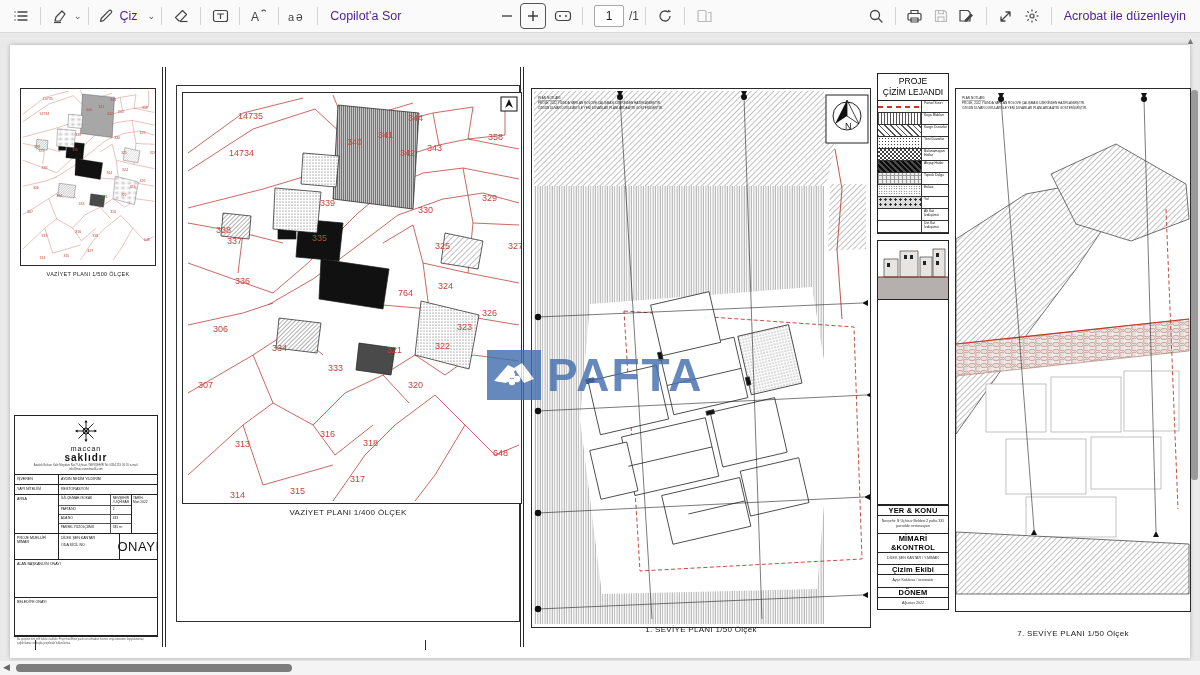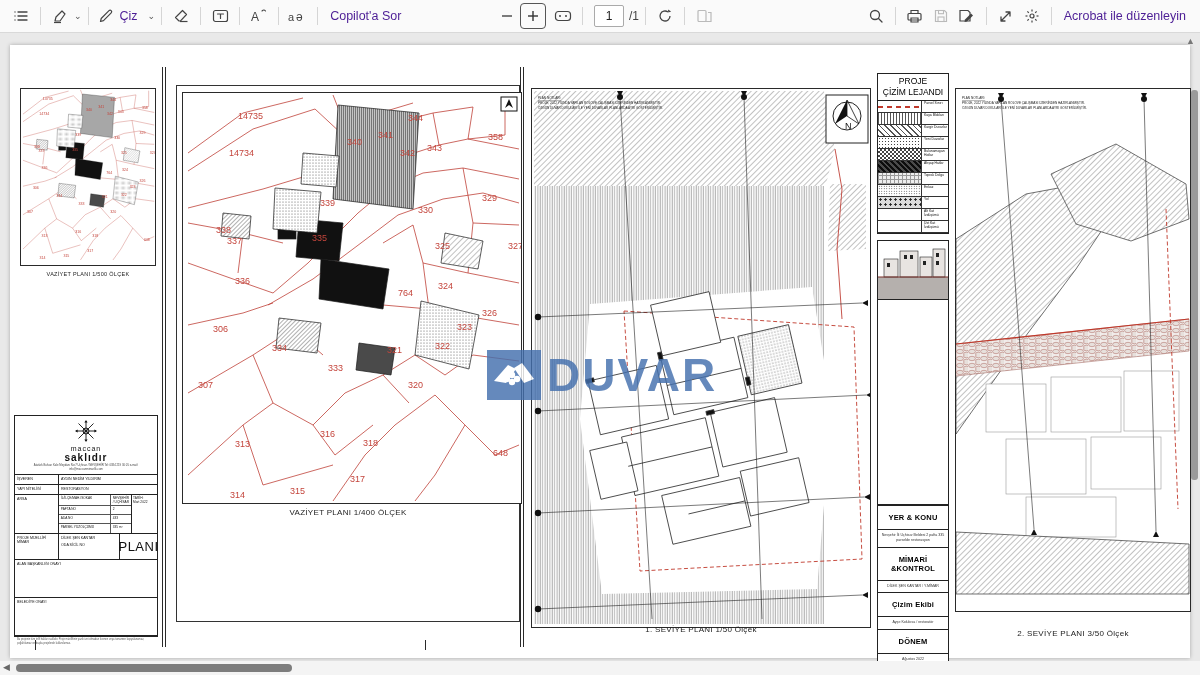"DUVAR" div.wm-text { text: DUVAR -> PAFTA }
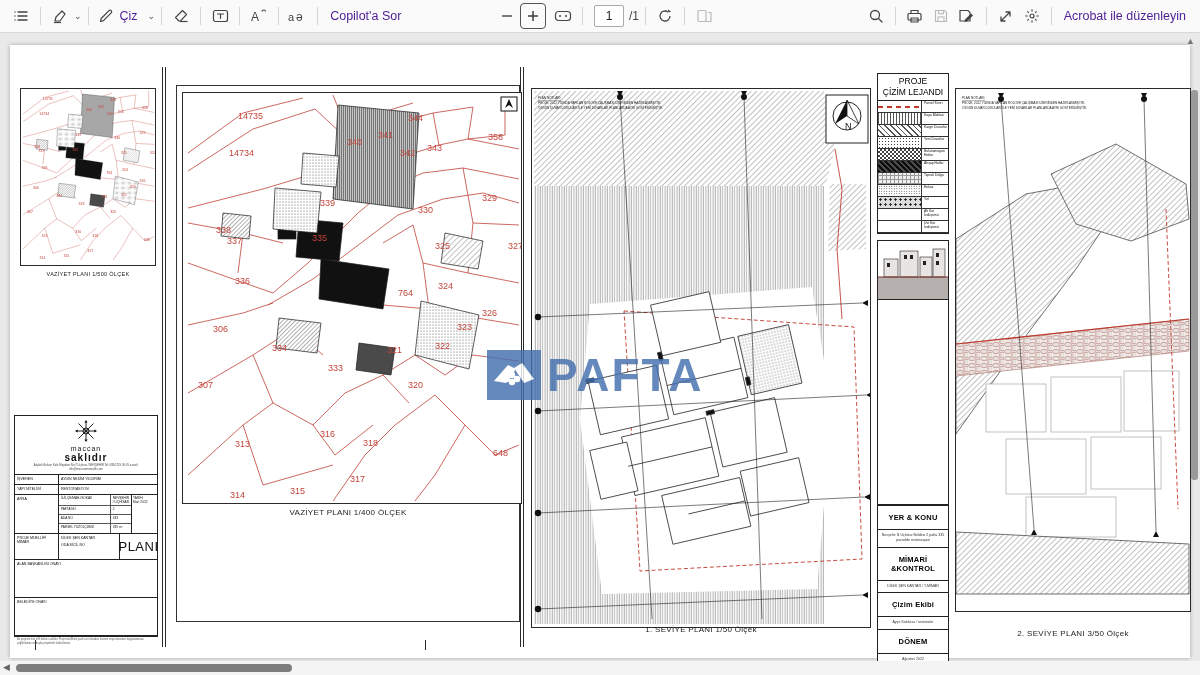"YER & KONU" .info-title { padding: 7px 0 -> 0 0 }
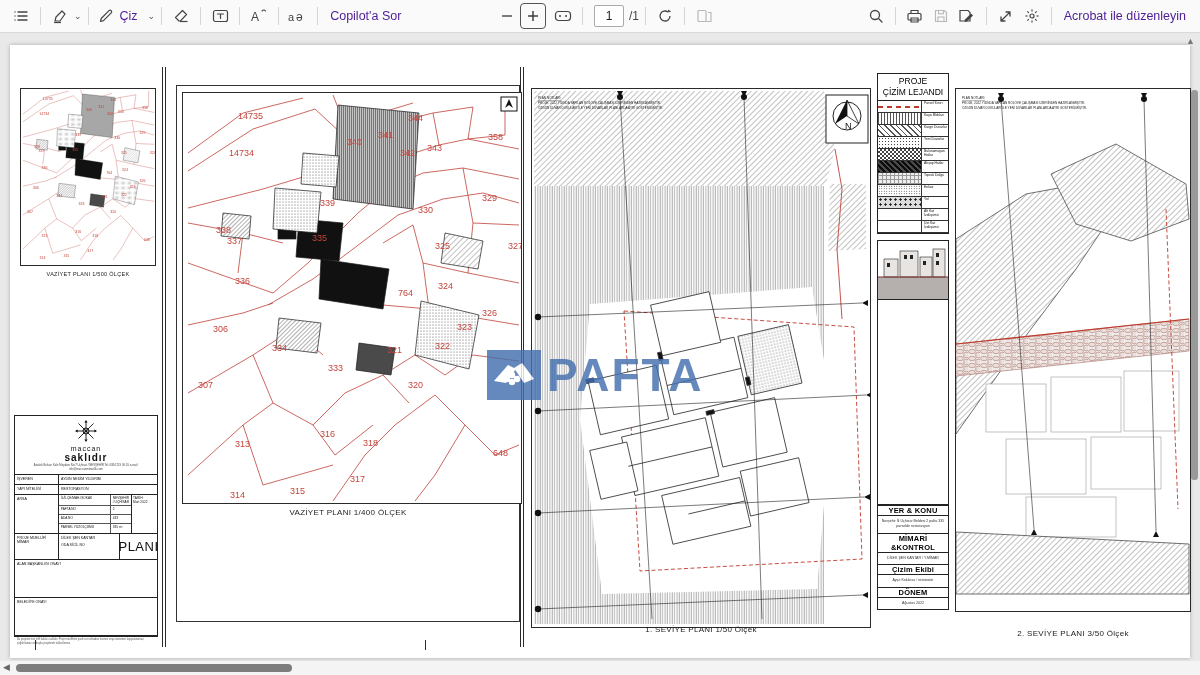"PLANI" div.rest-cell { text: PLANI -> ONAYI }
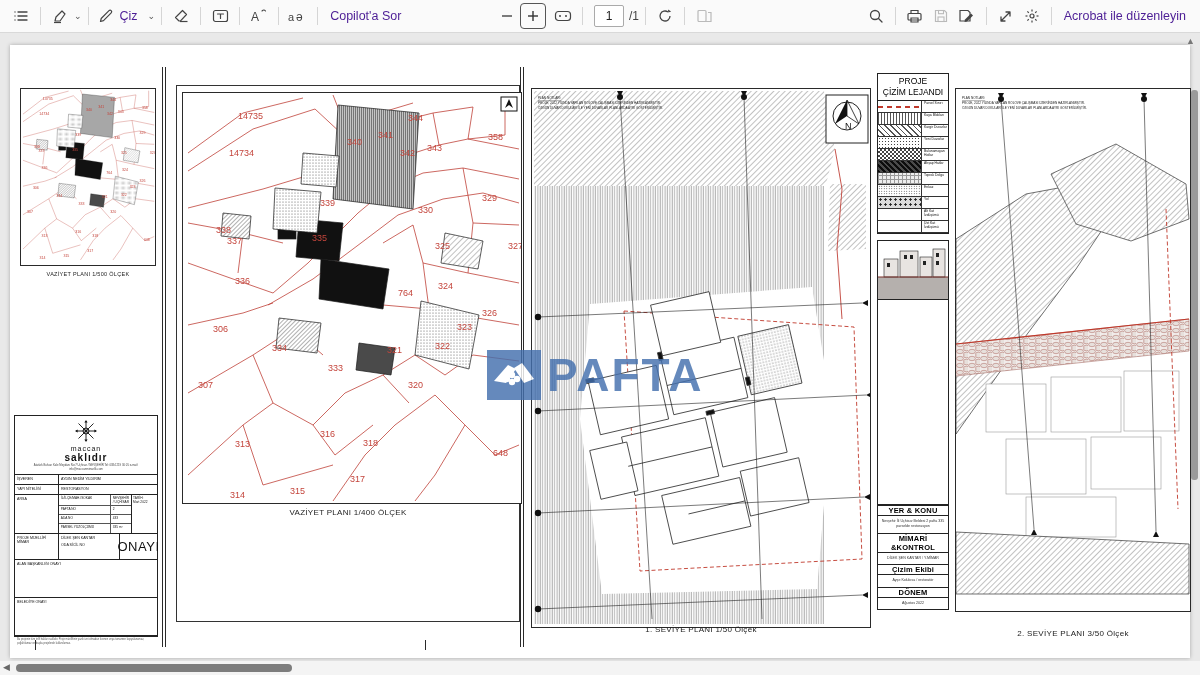"2. SEVİYE PLANI 3/50 Ölçek" div.caption { text: 2. SEVİYE PLANI 3/50 -> 7. SEVİYE PLANI 1/50 }
